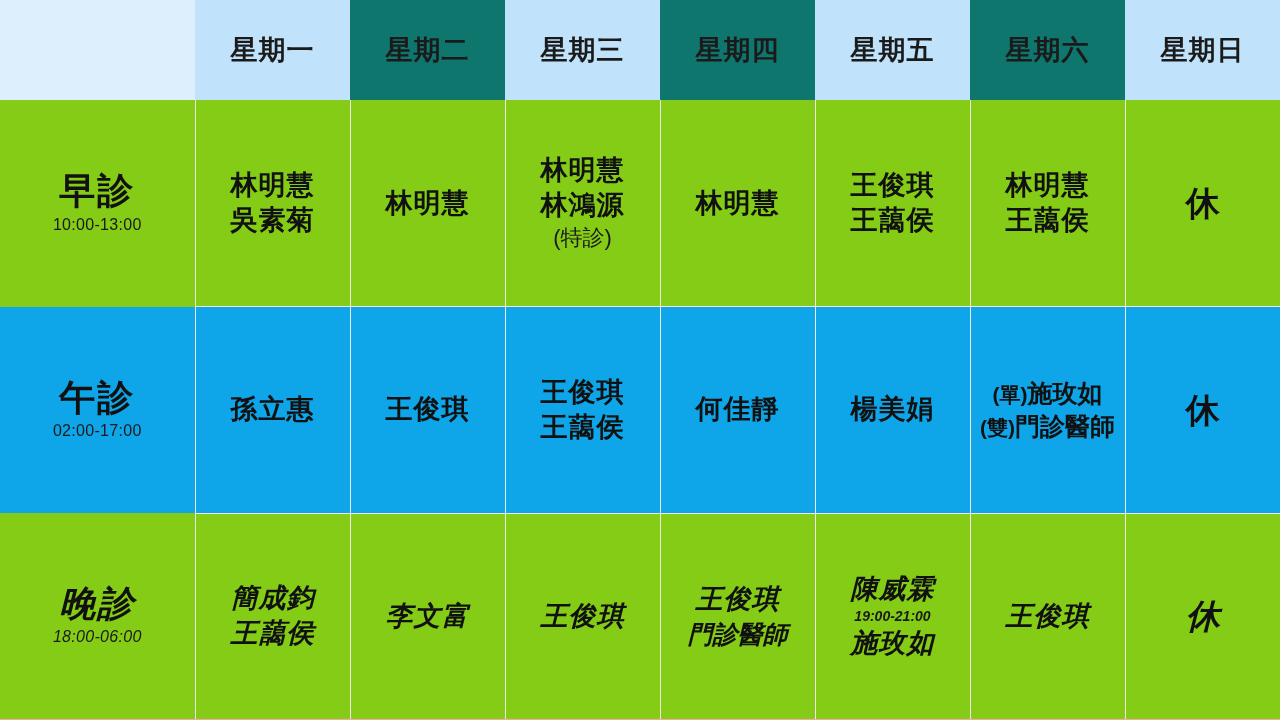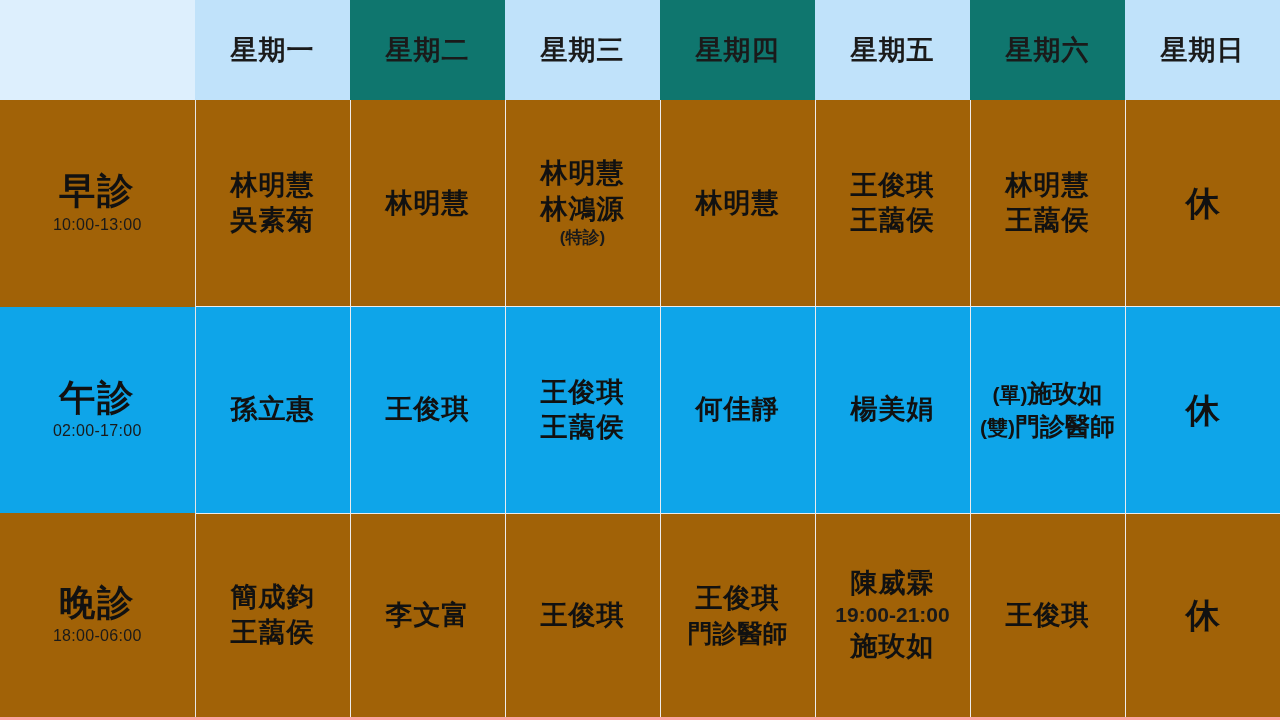"早診" tbody tr.row-odd td { background: #a16207 -> #84cc16 }
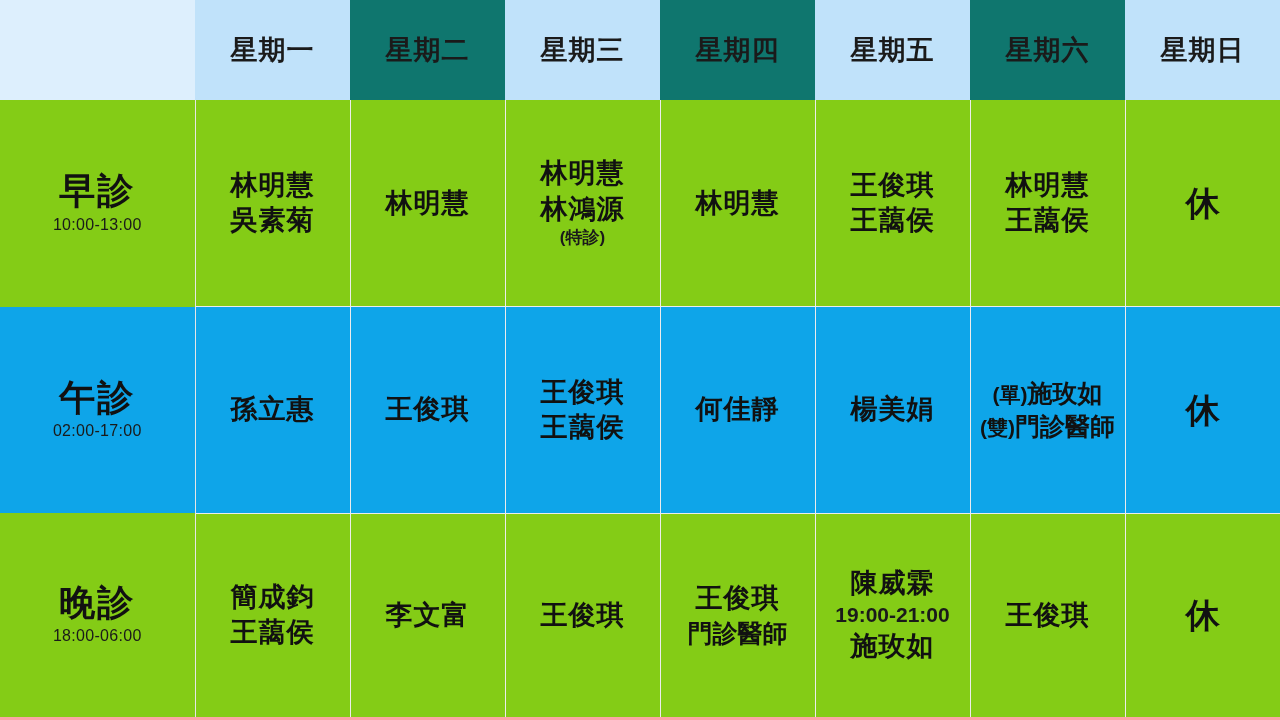"(特診)" .note-line { font-size: 17px -> 22px; font-weight: bold -> normal }
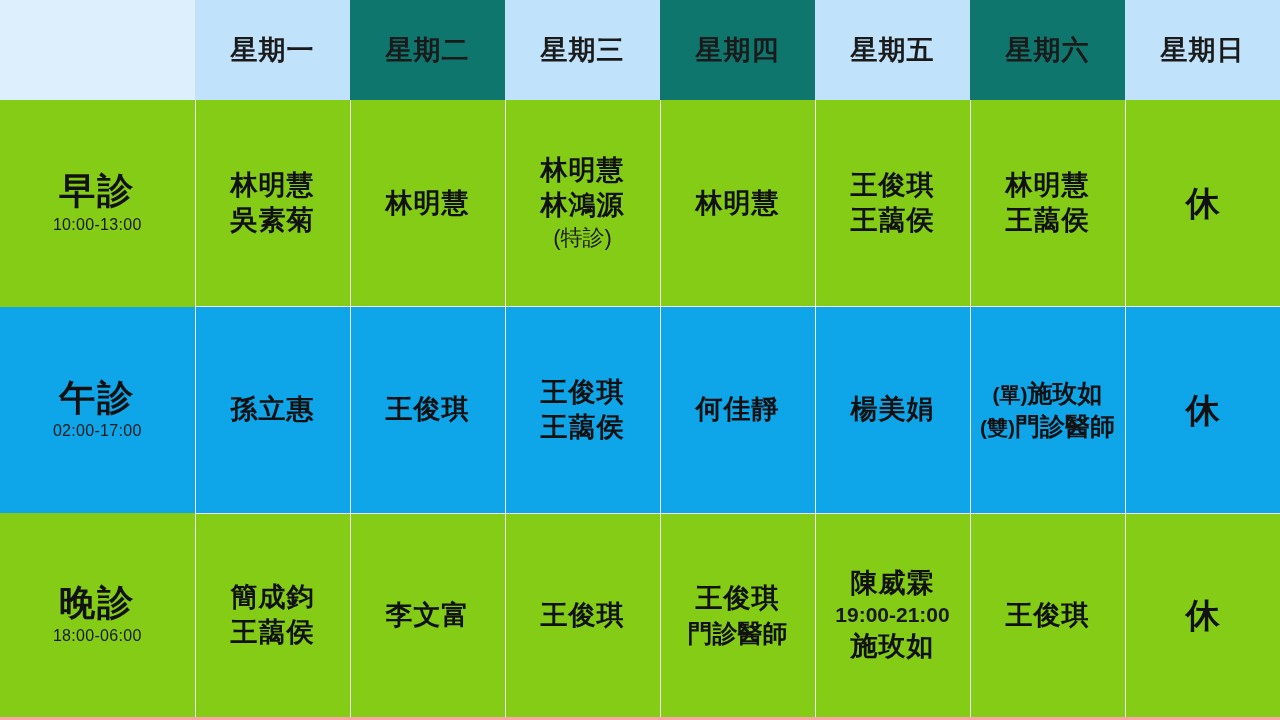"晚診" tbody tr:last-child td { border-bottom: 6px solid #fca5a5 -> 2px solid #fca5a5; font-style: none -> italic }
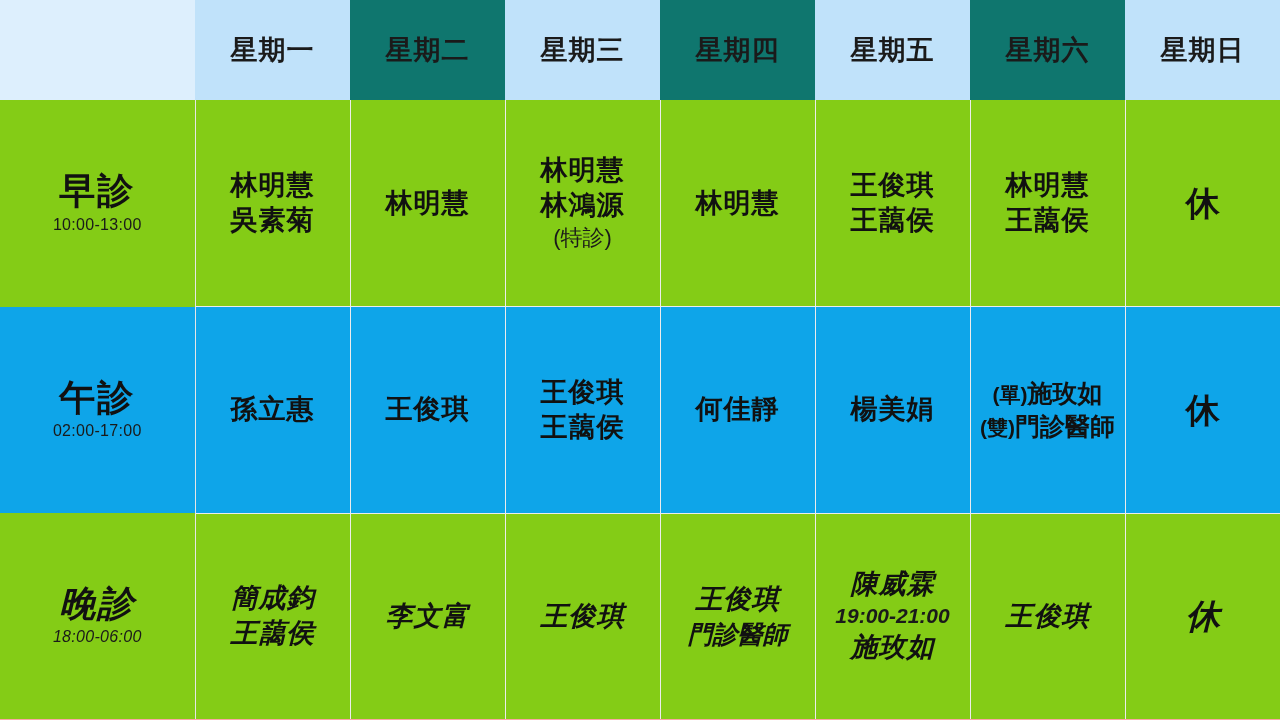"19:00-21:00" .note-line.time-note { font-size: 21px -> 14px }
